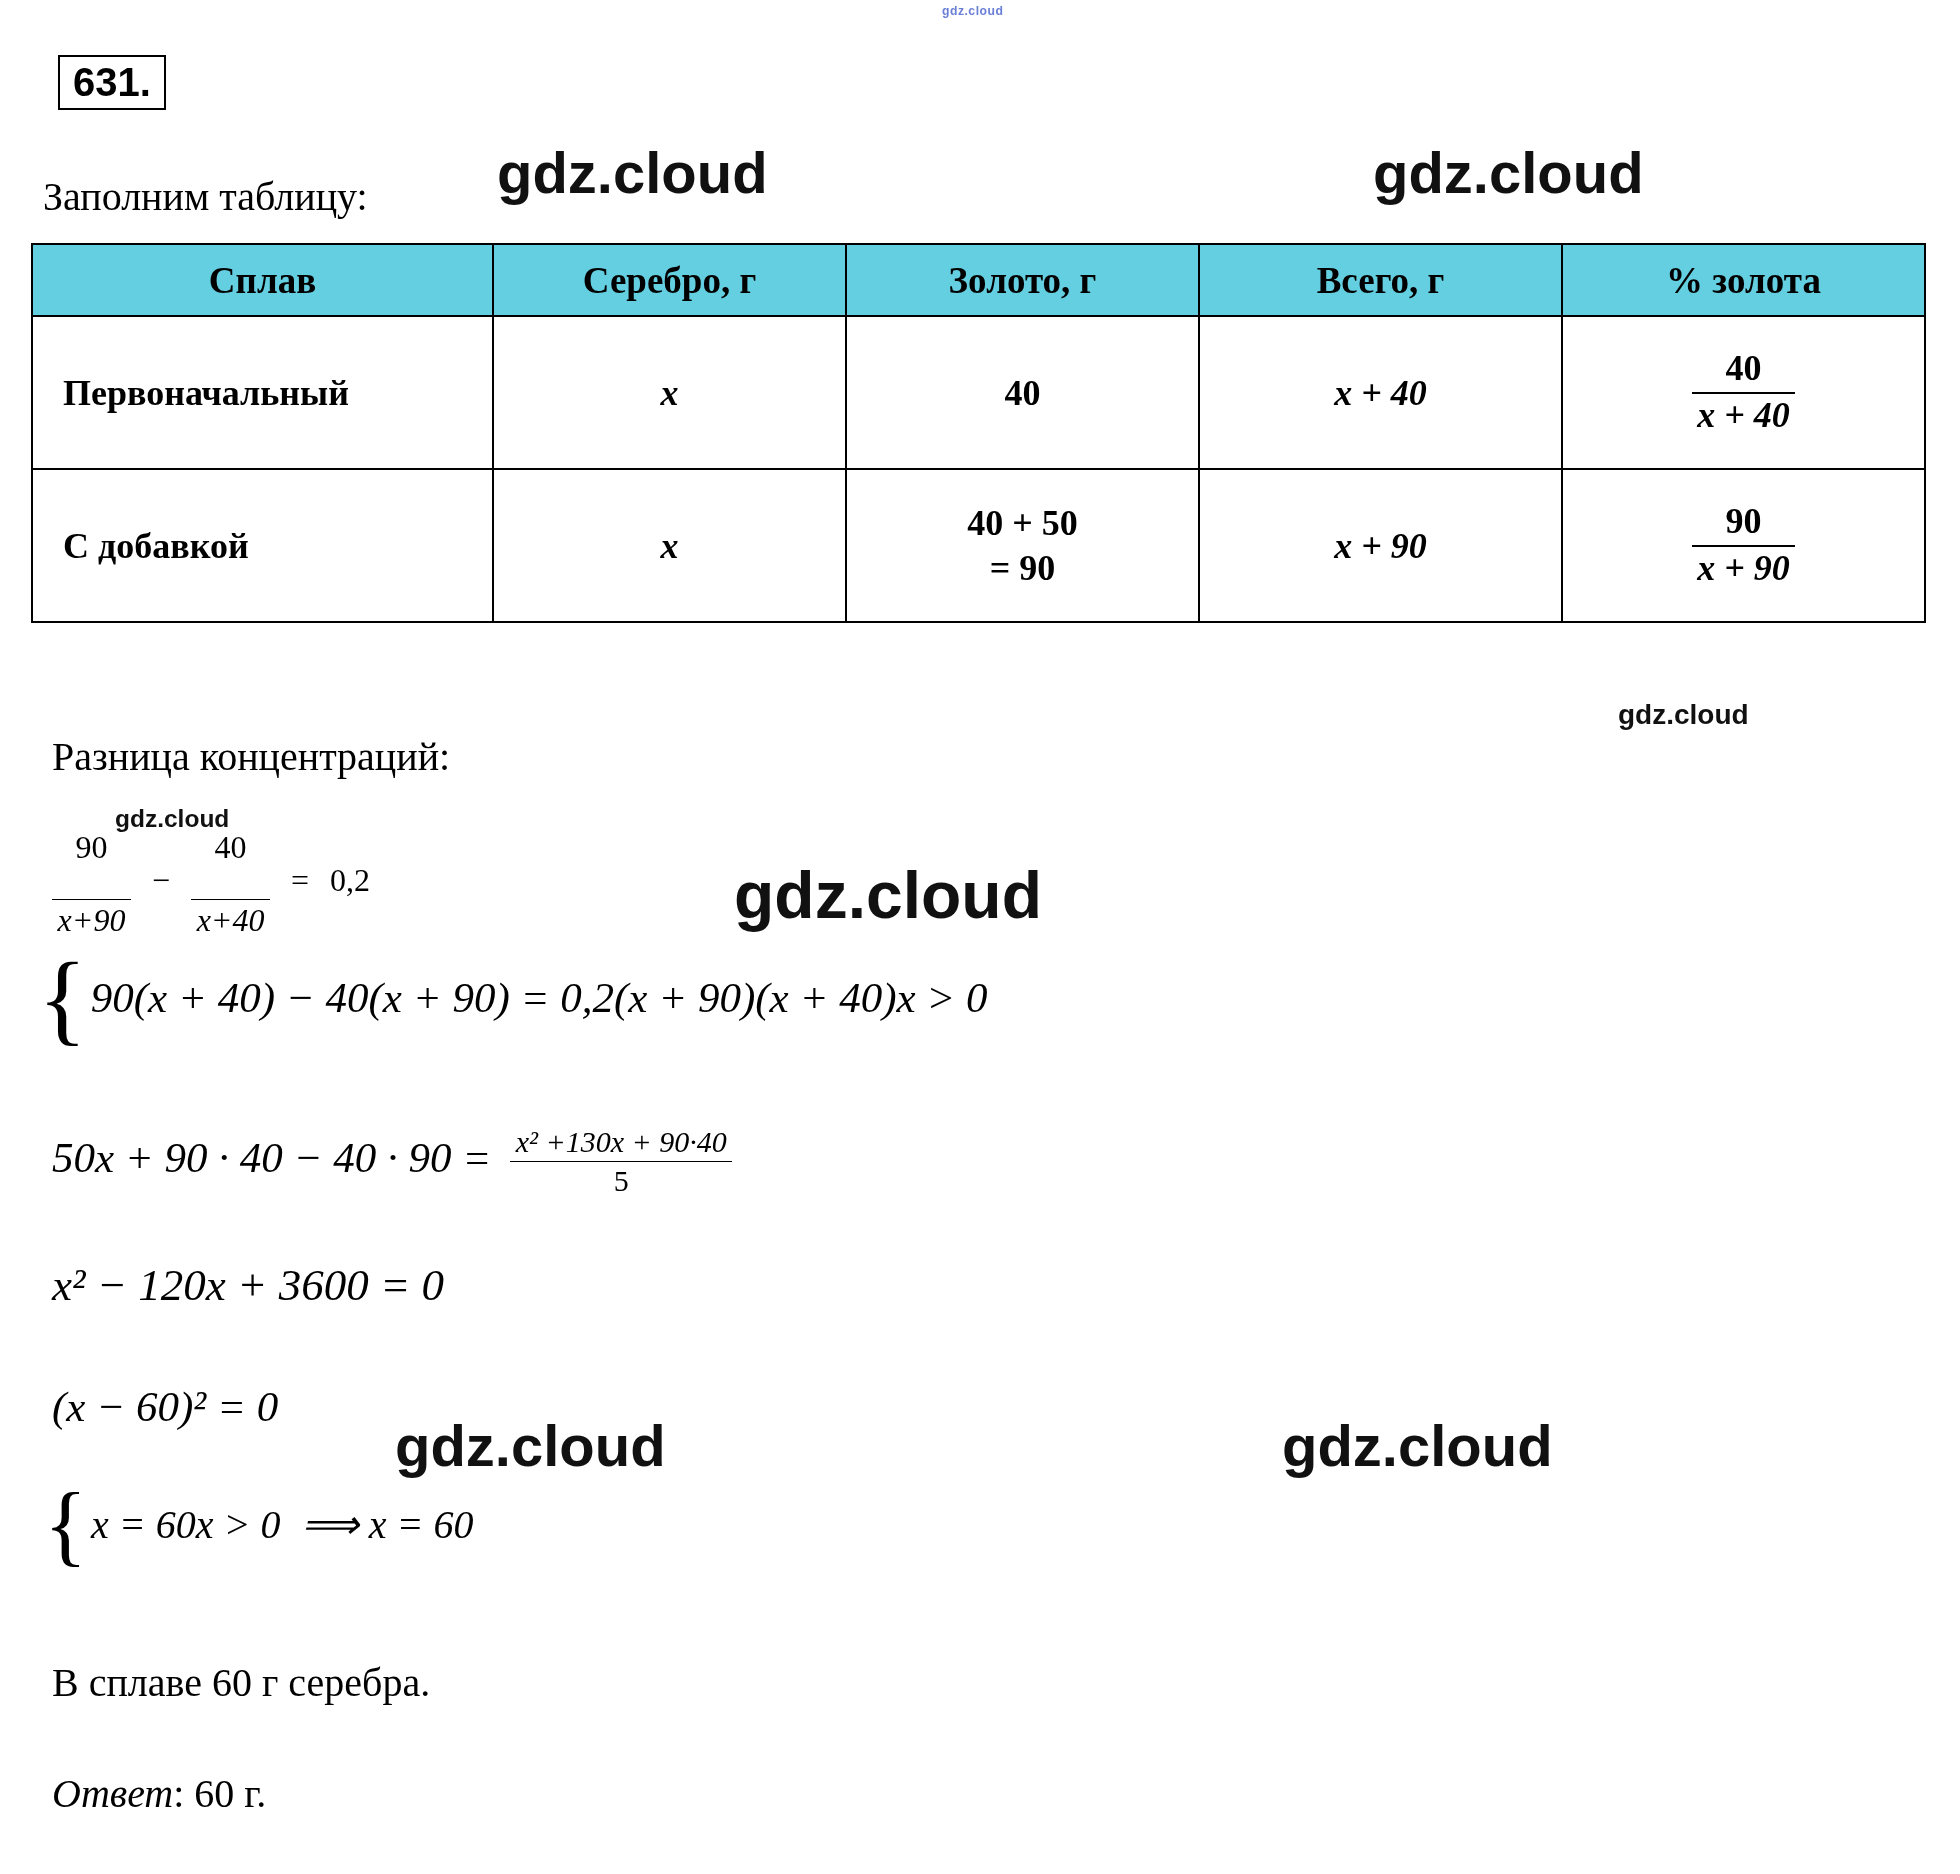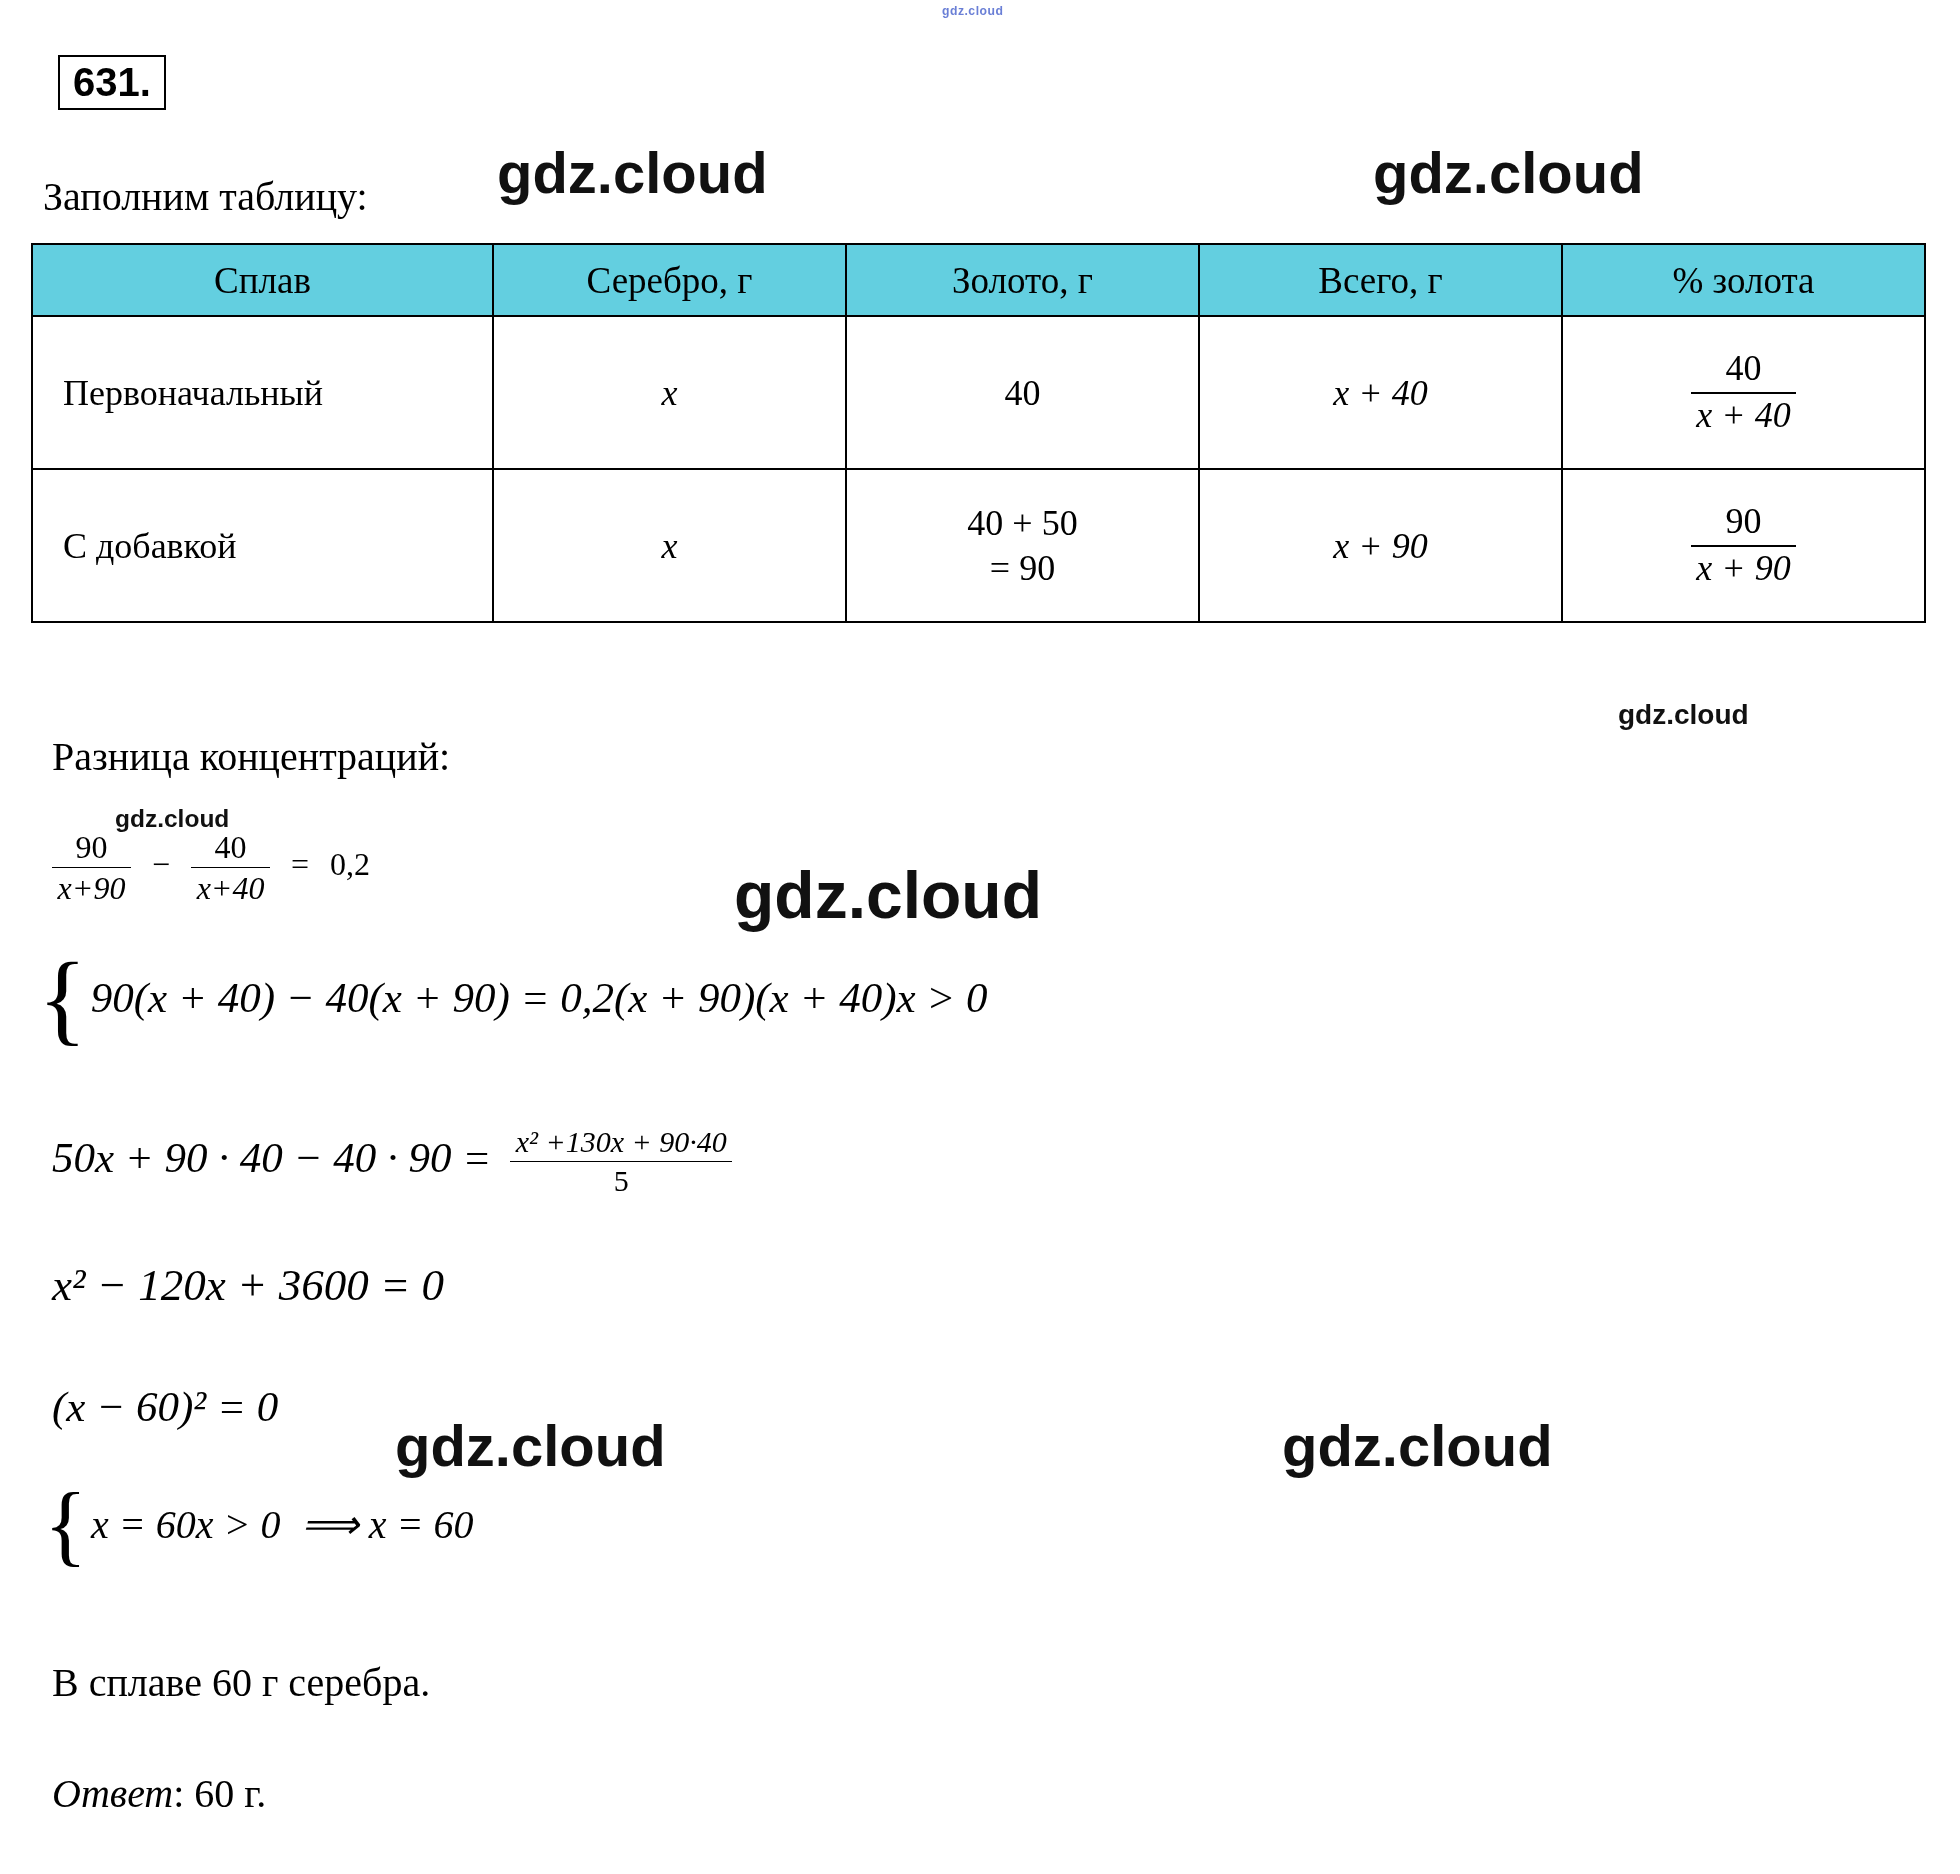"Сплав" .alloy-table th, .alloy-table td { font-weight: normal -> bold }
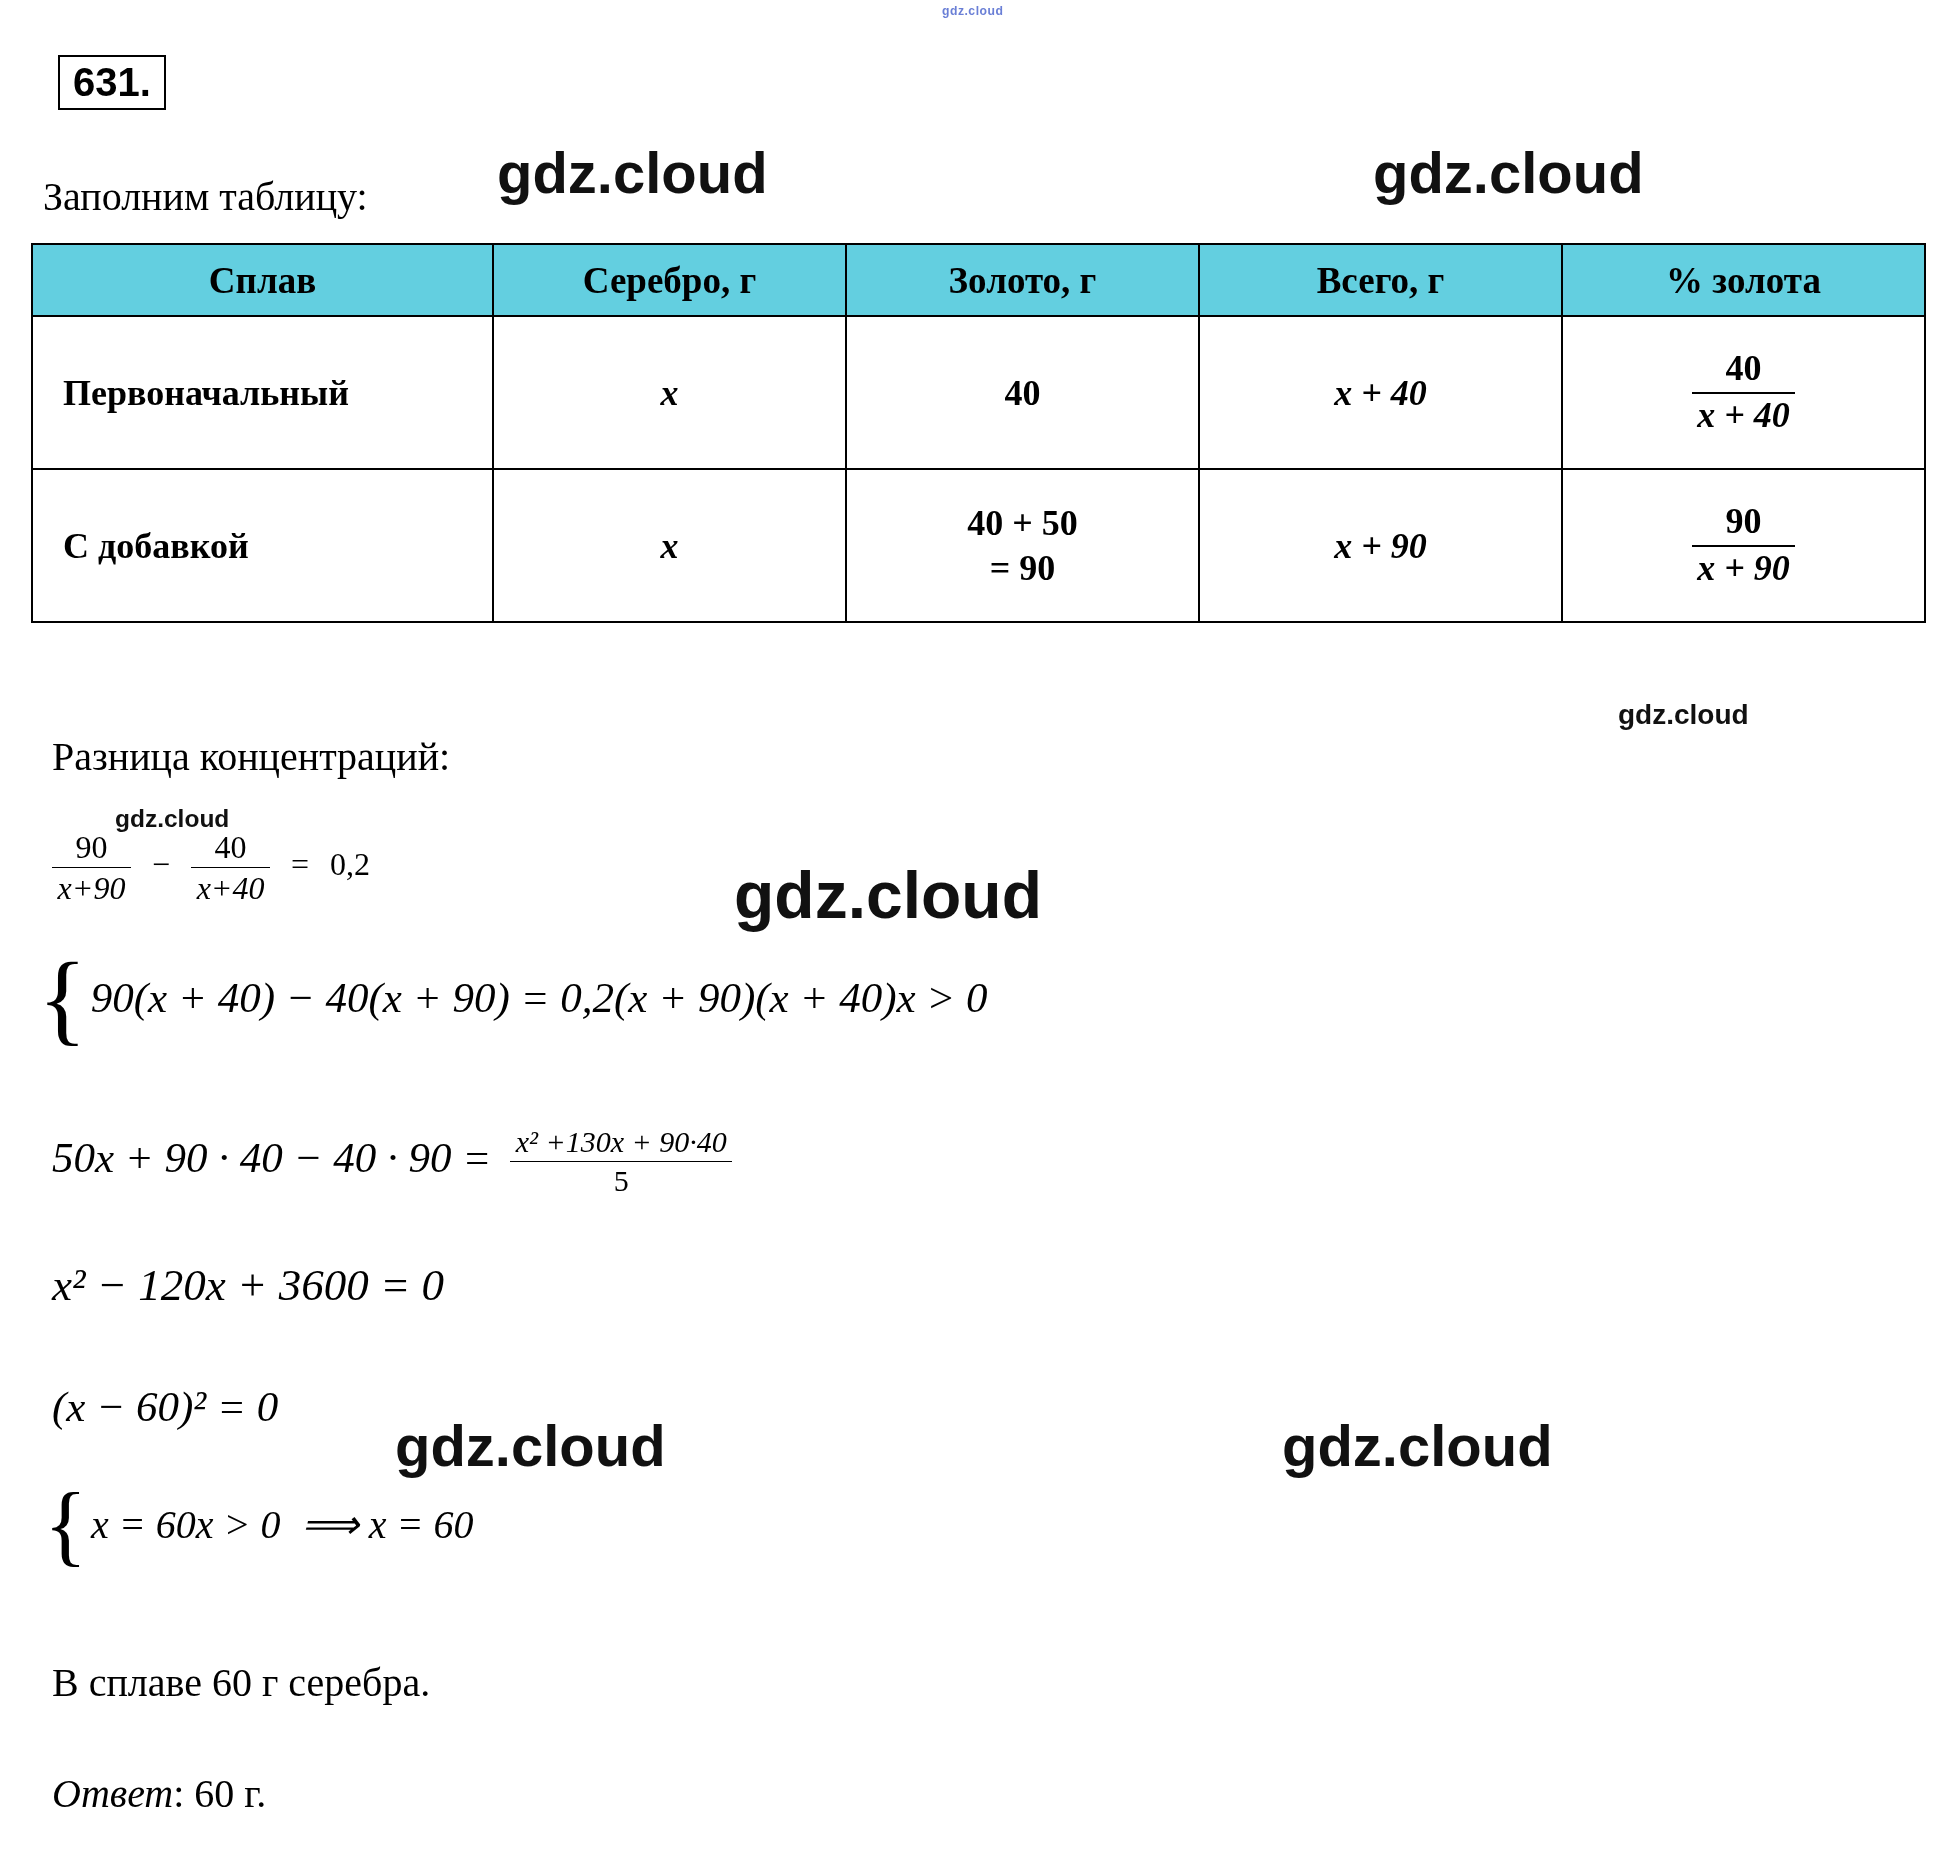"x+90" .eq1 .frac .den { margin-top: none -> 32px }
